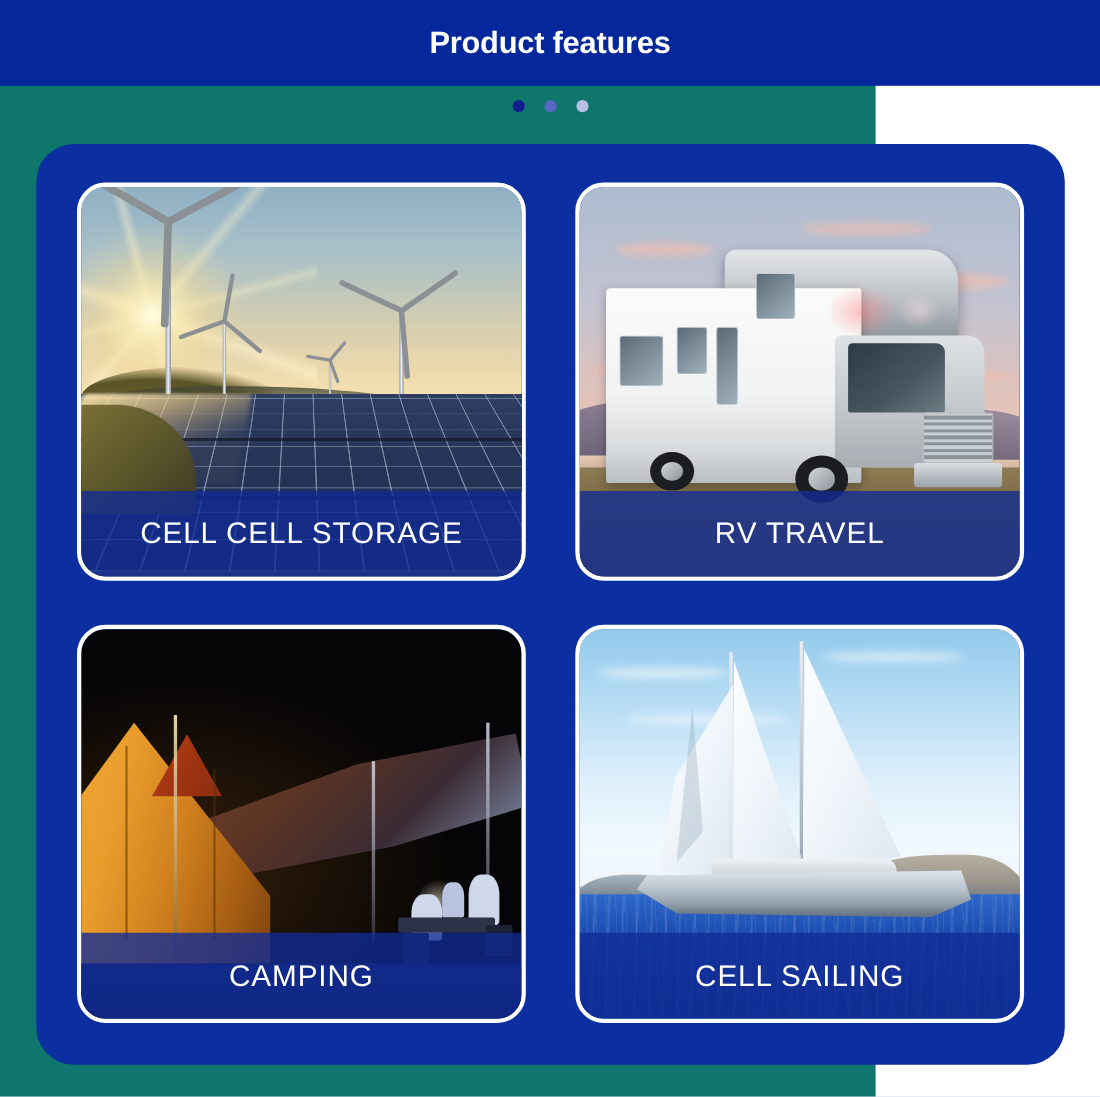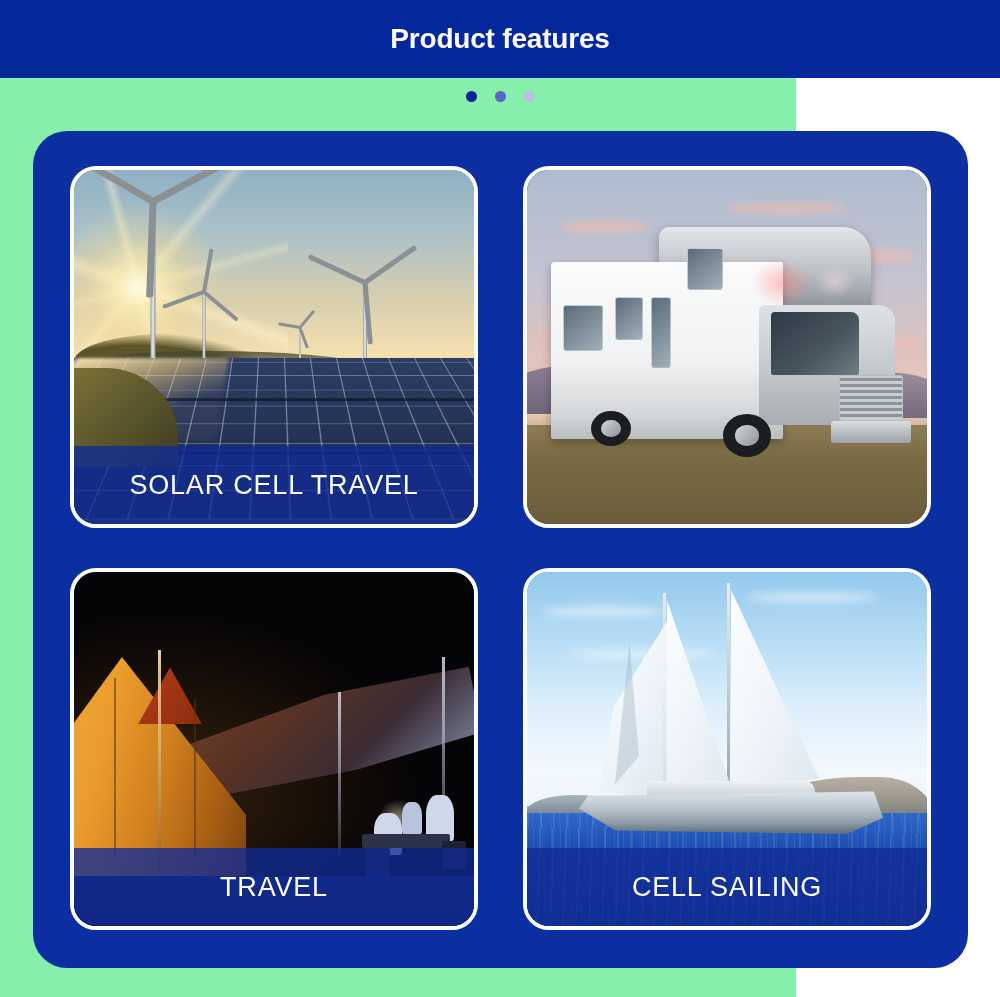"Product features" #root { background: #86efac -> #0f766e }
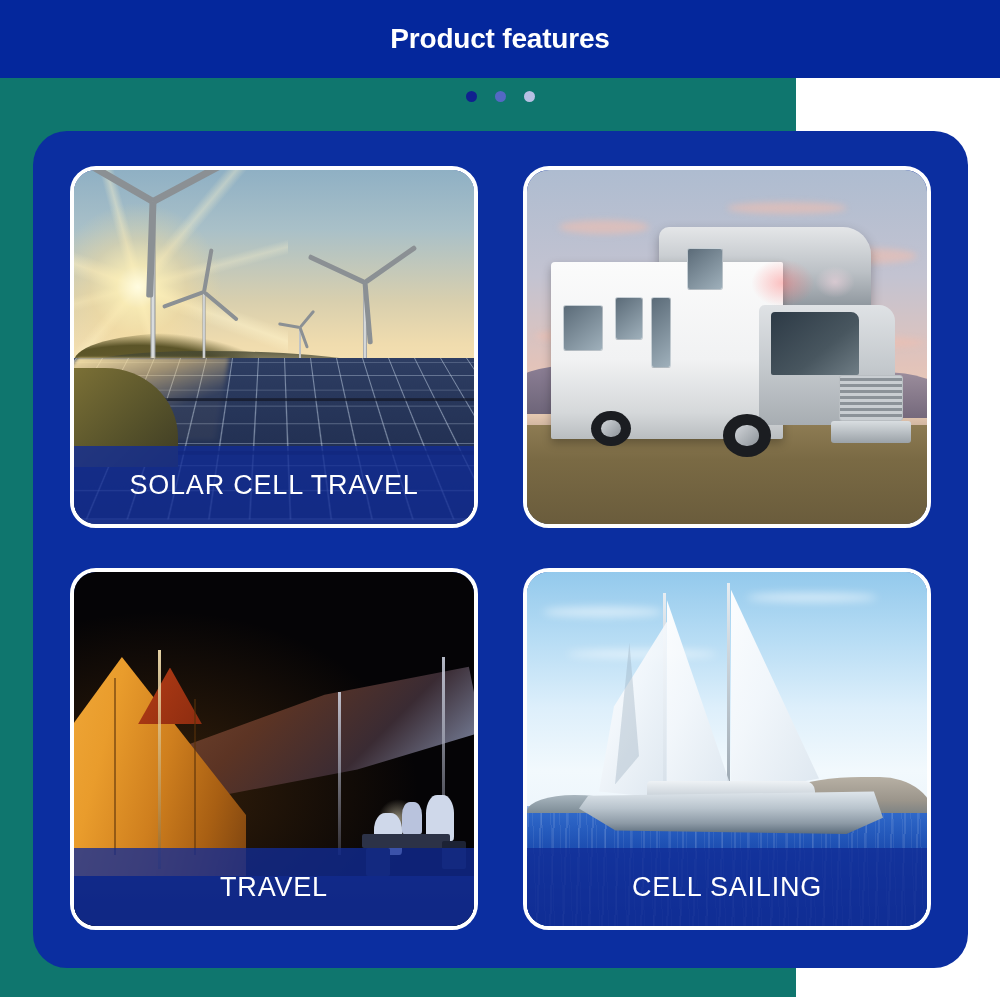"SOLAR CELL TRAVEL" div.card-label { text: SOLAR CELL TRAVEL -> CELL CELL STORAGE }
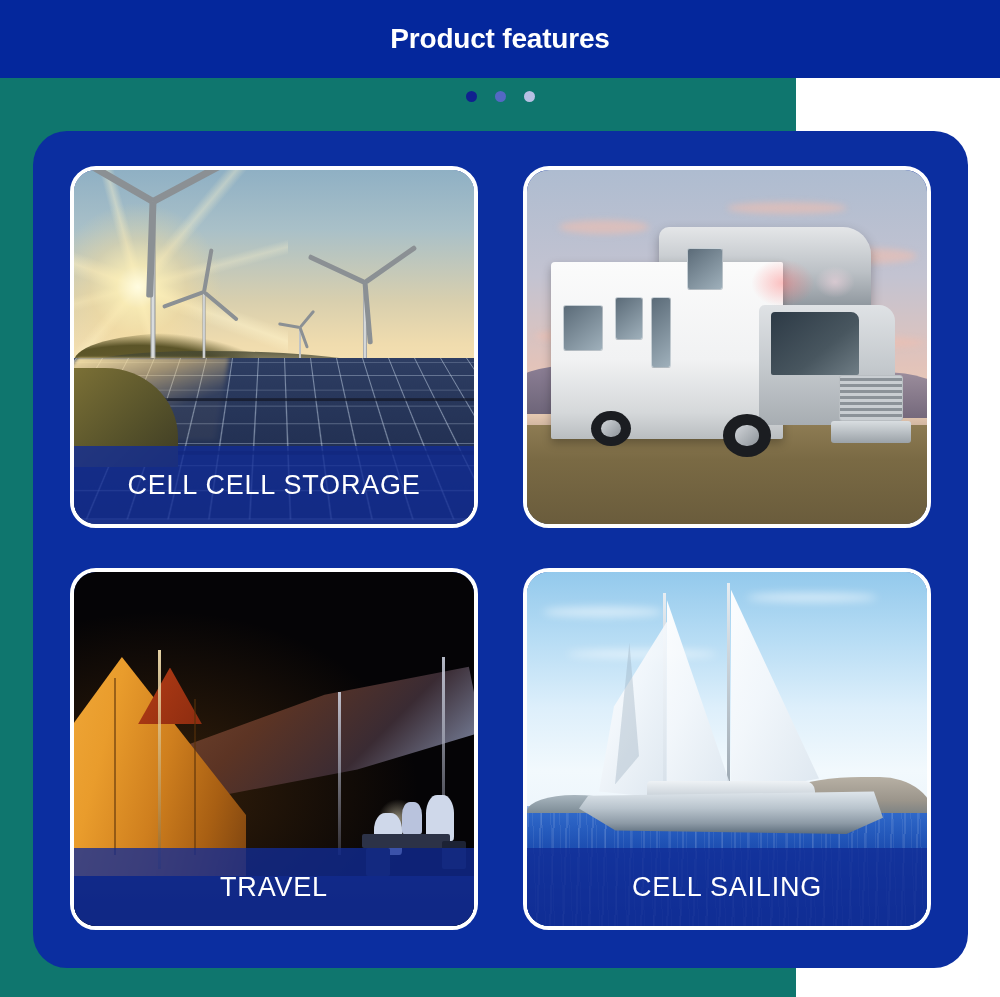"RV TRAVEL" div.card-label-band { html: none -> <div> <div>RV TRAVEL</div> </div> }
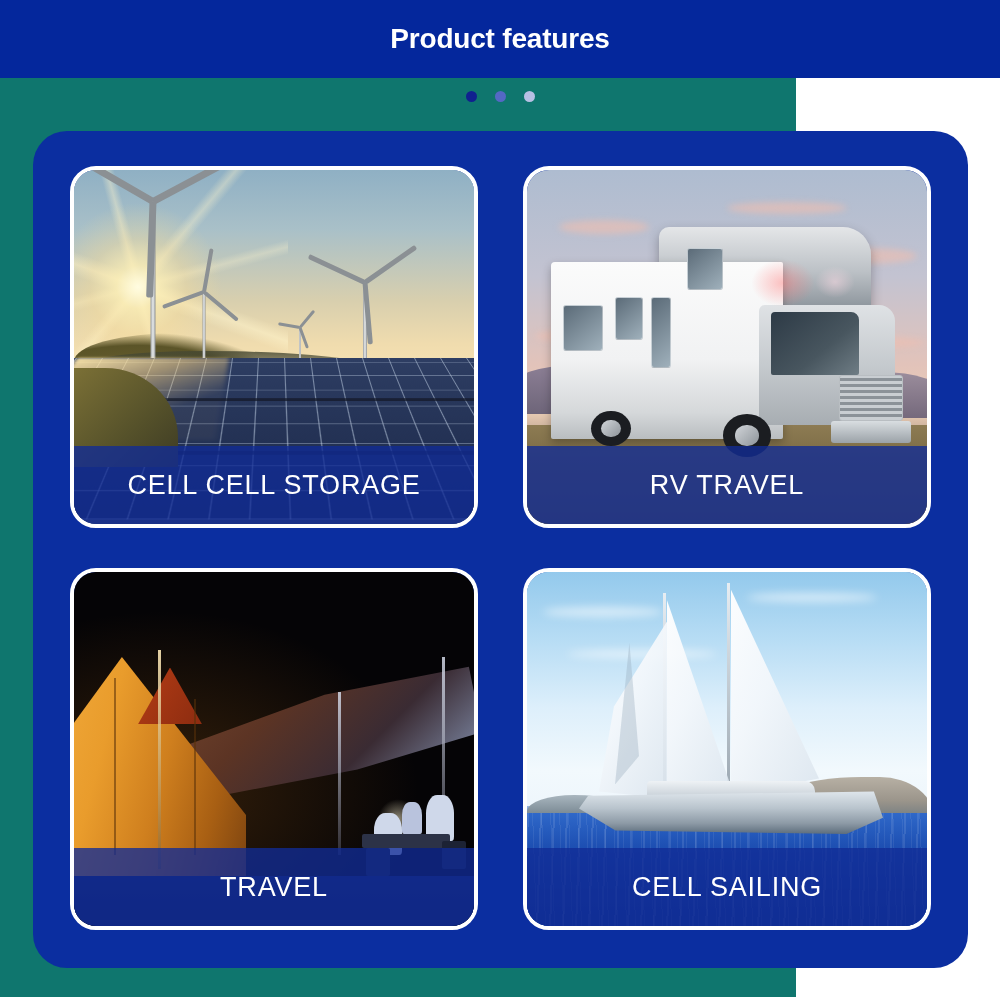"TRAVEL" div.card-label { text: TRAVEL -> CAMPING }
